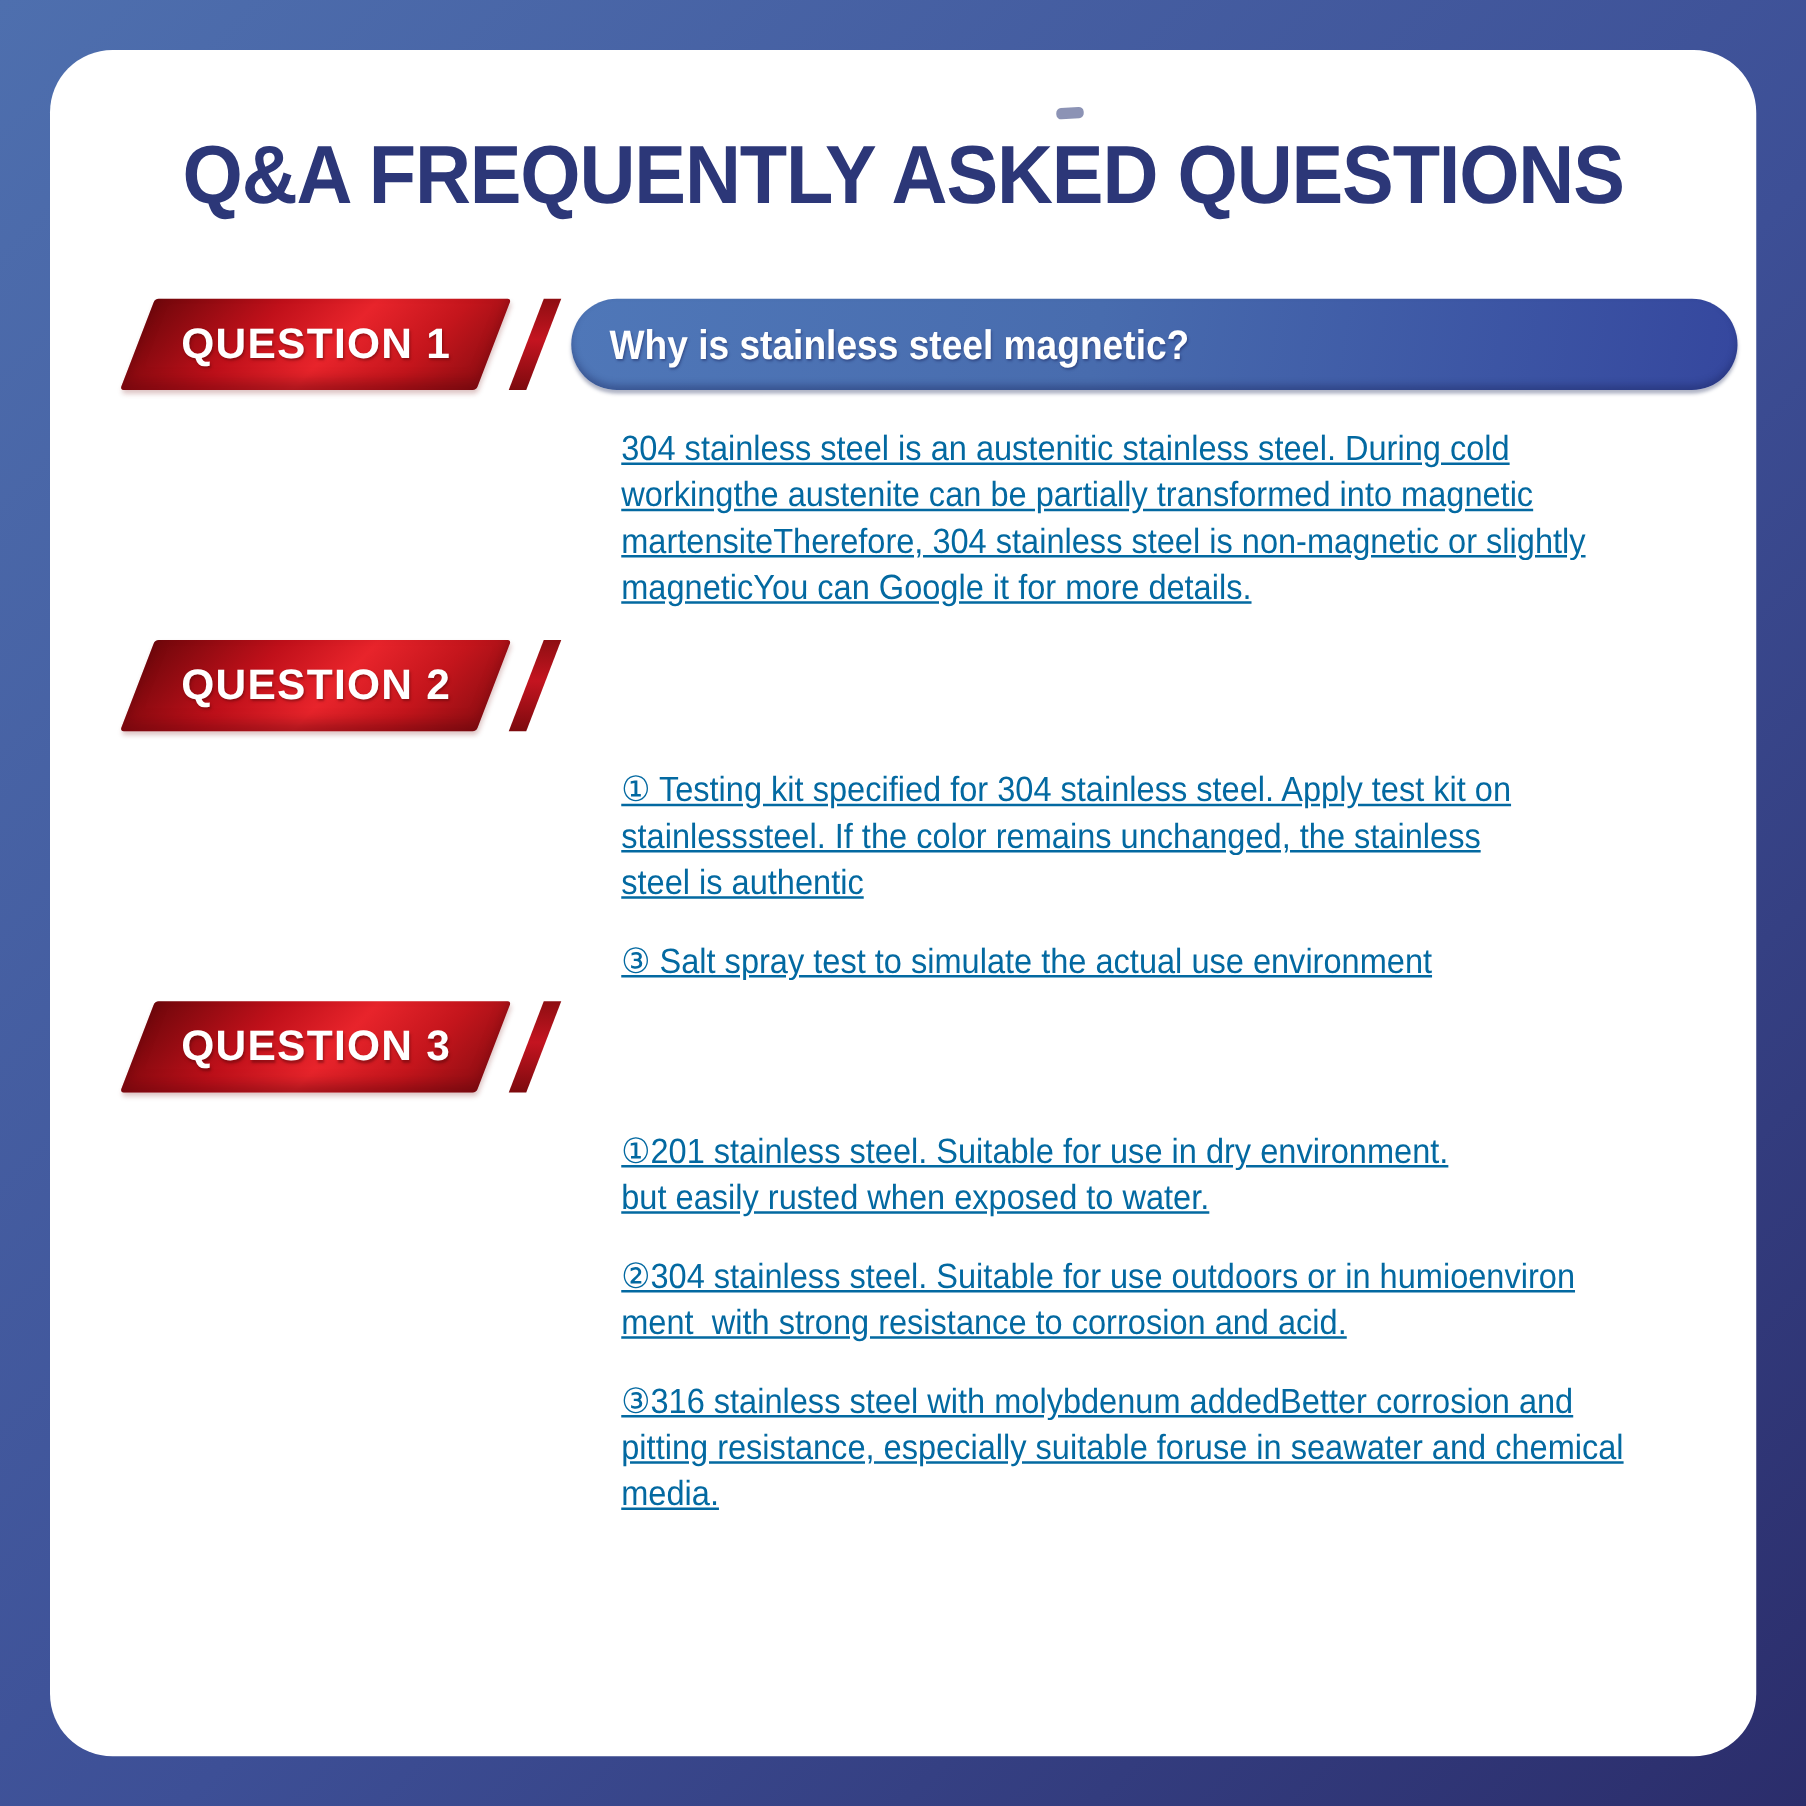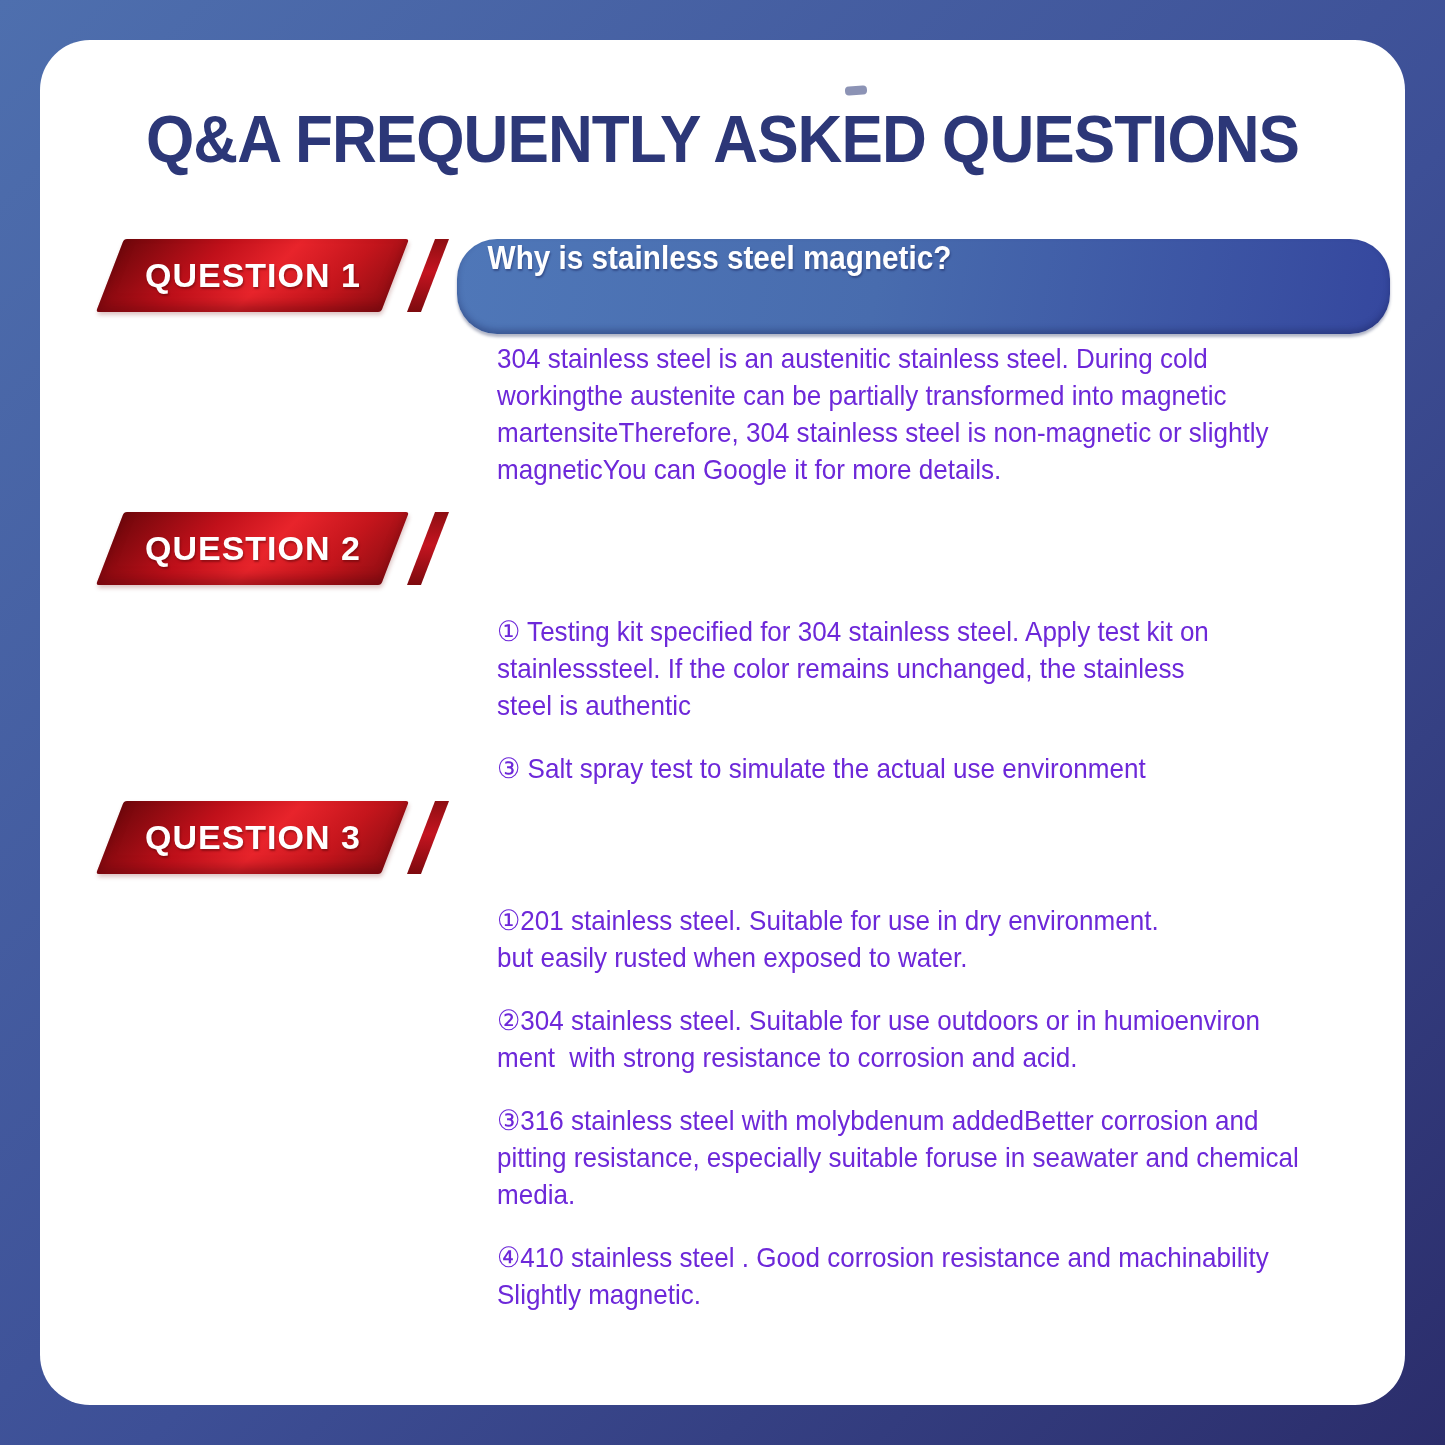"Why is stainless steel magnetic?" .pill { align-items: flex-start -> center; height: 95px -> 73px }
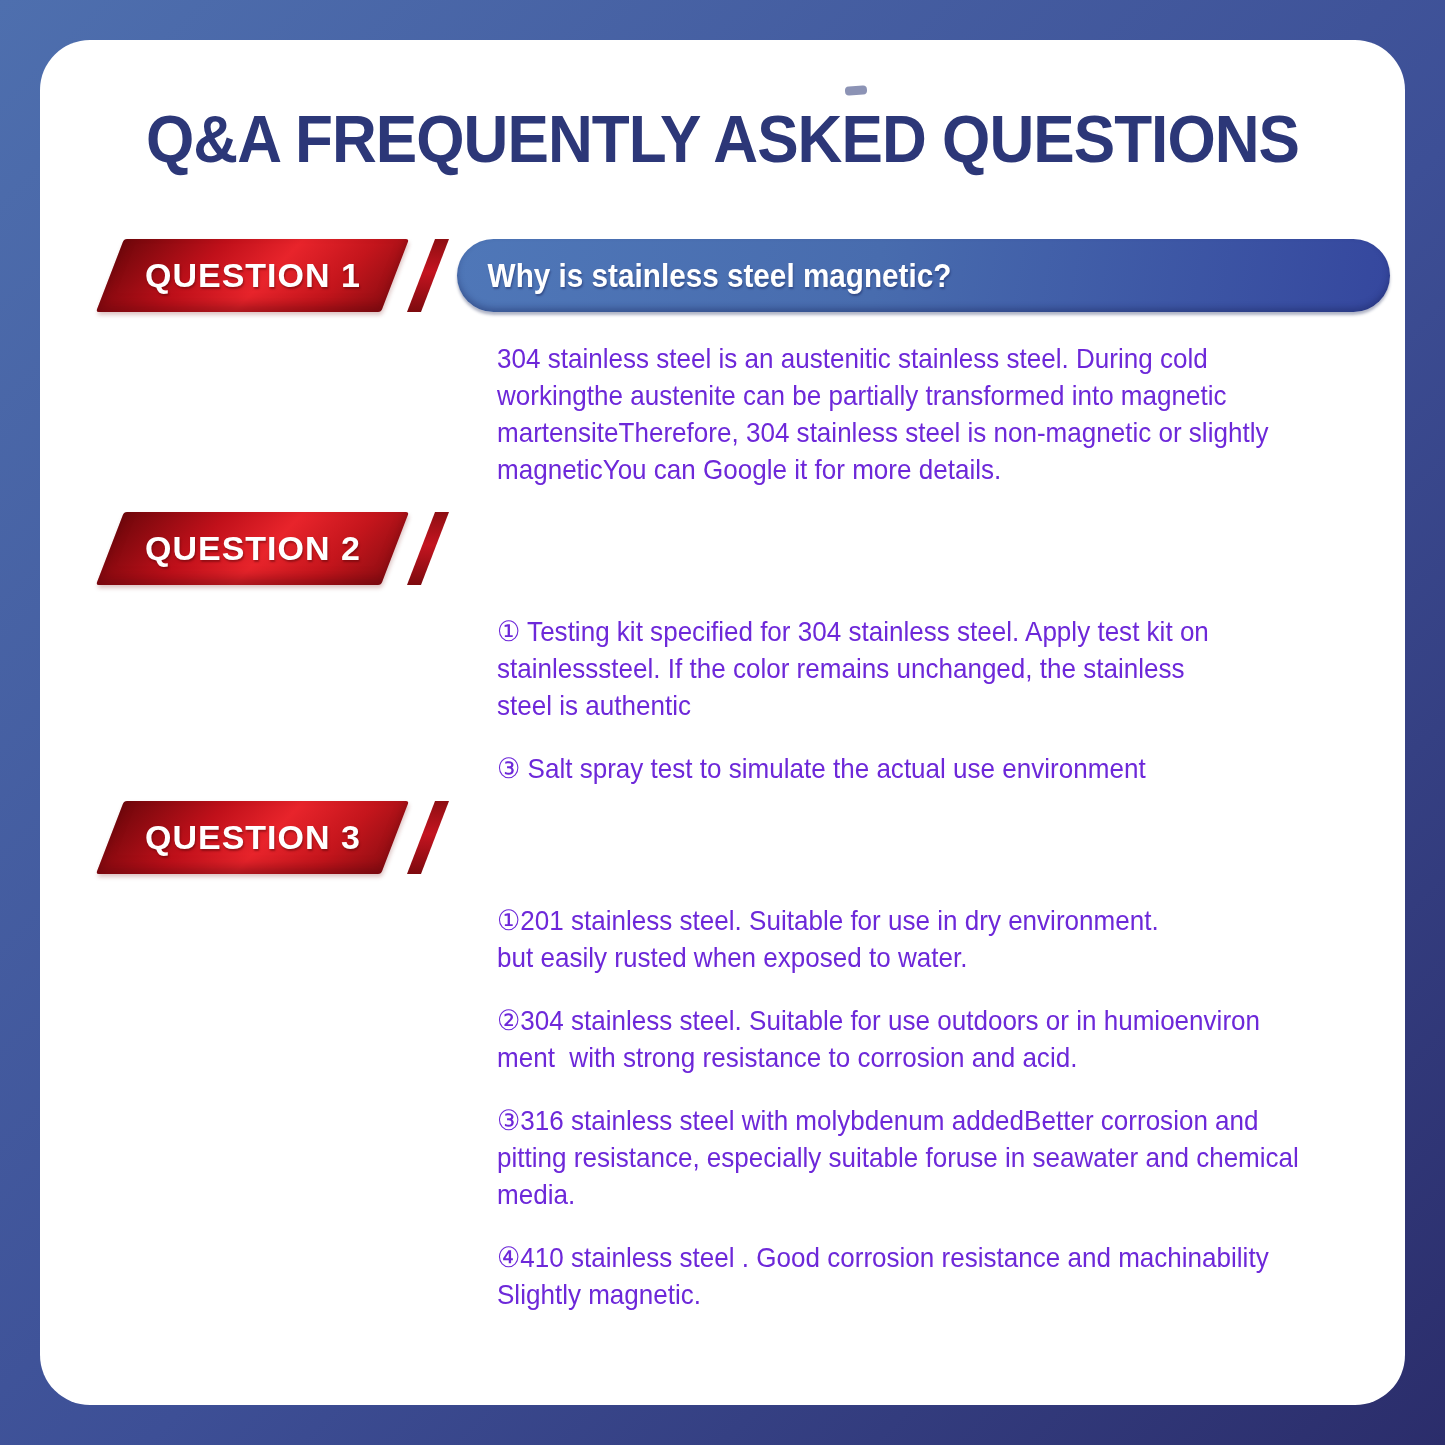"304 stainless steel is an" .answer { color: #6d28d9 -> #0369a1; text-decoration: none -> underline }
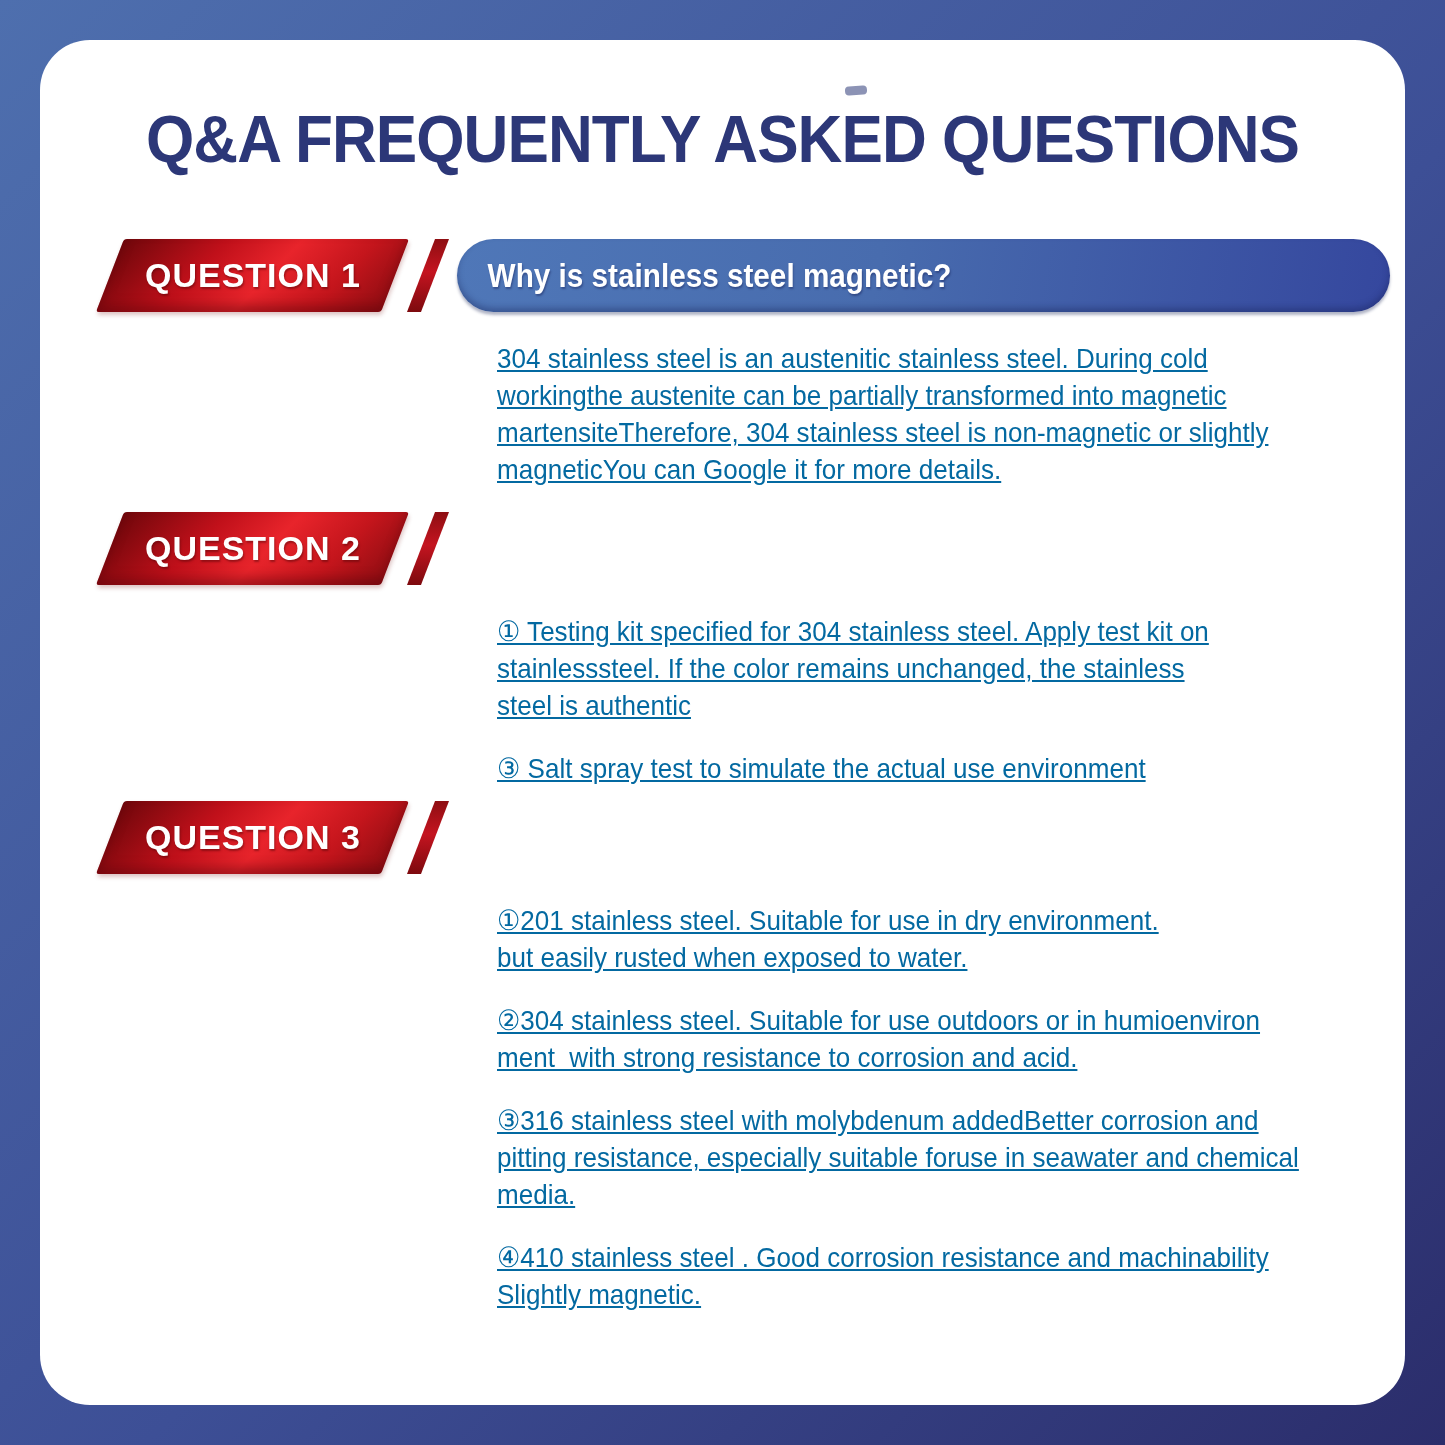"④410 stainless steel . Good" div.para { html: <div> <div>④410 stainless steel . Good corrosion resistance and machinability</div> <div>Slightly magnetic.</div> </div> -> none }
